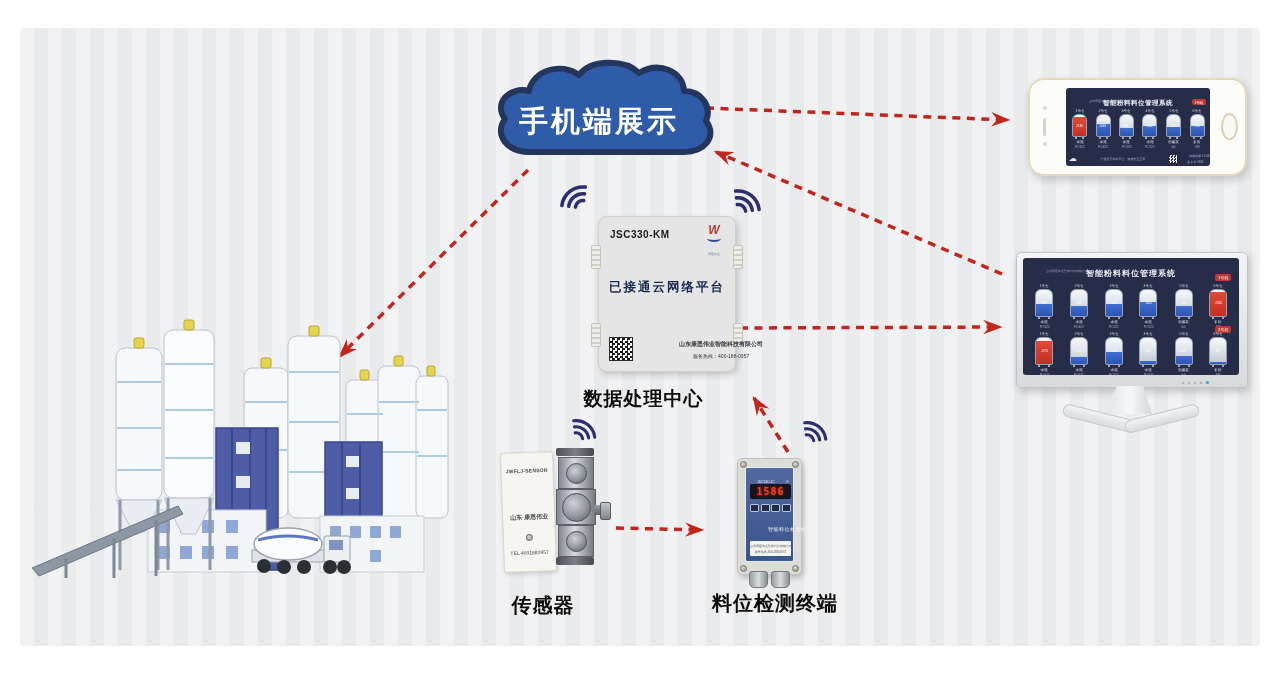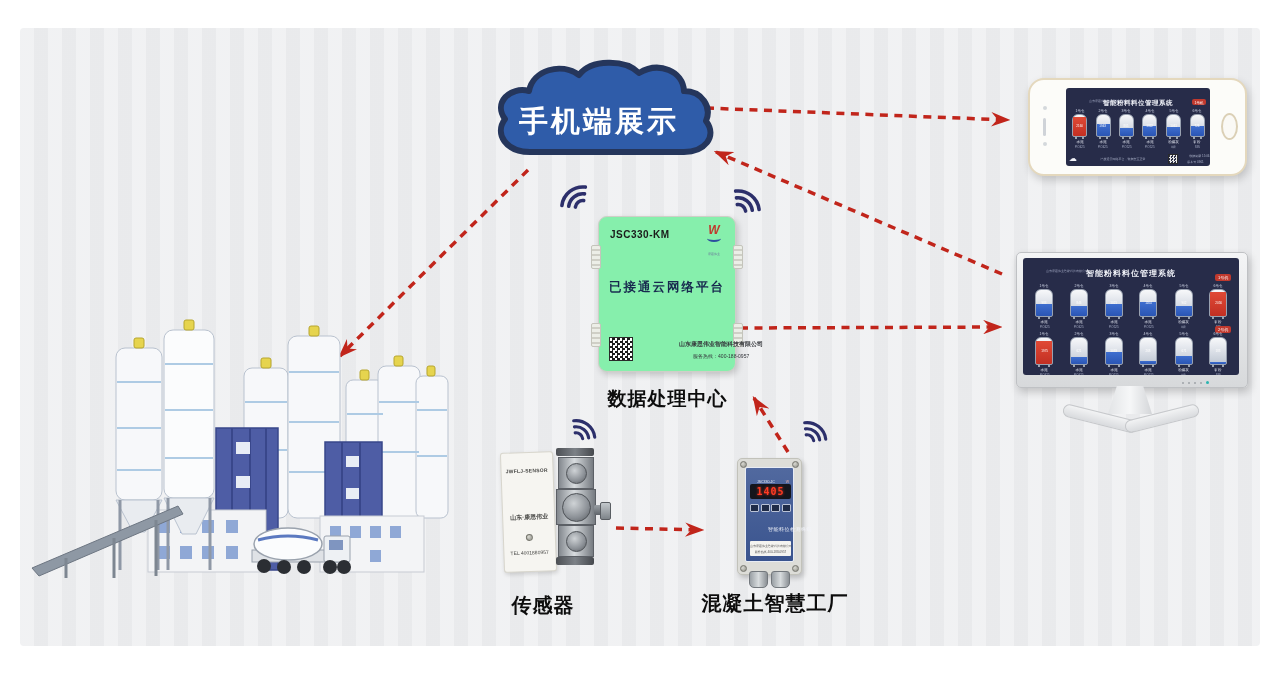"JSC330-KM" .proc { background: #86efac -> #e5e5e5 }
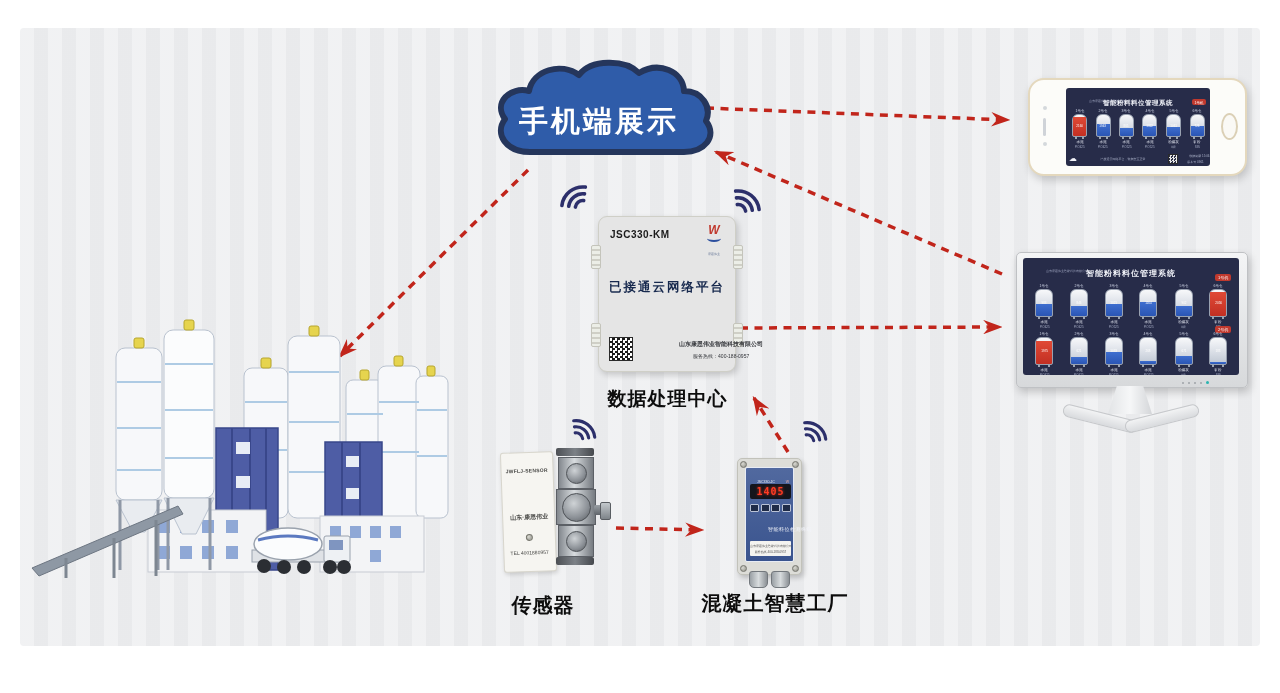"数据处理中心" div.cap { left: 575px -> 551px }
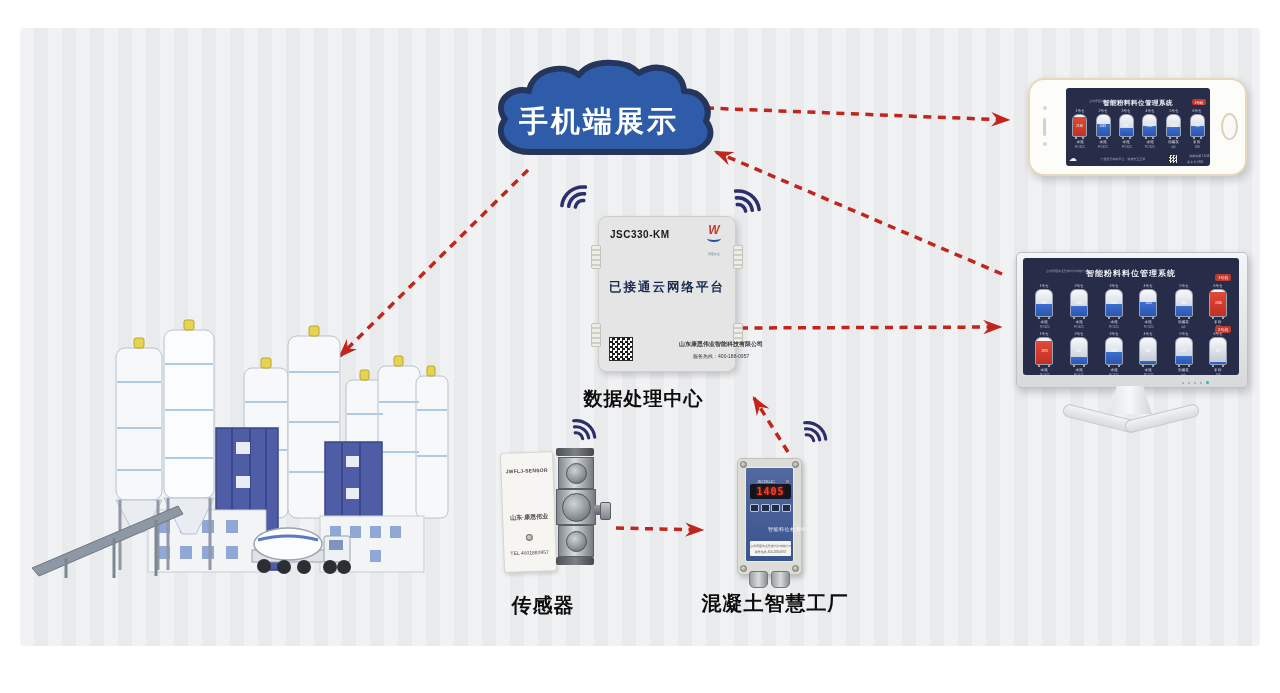"1405" span { text: 1405 -> 1586 }
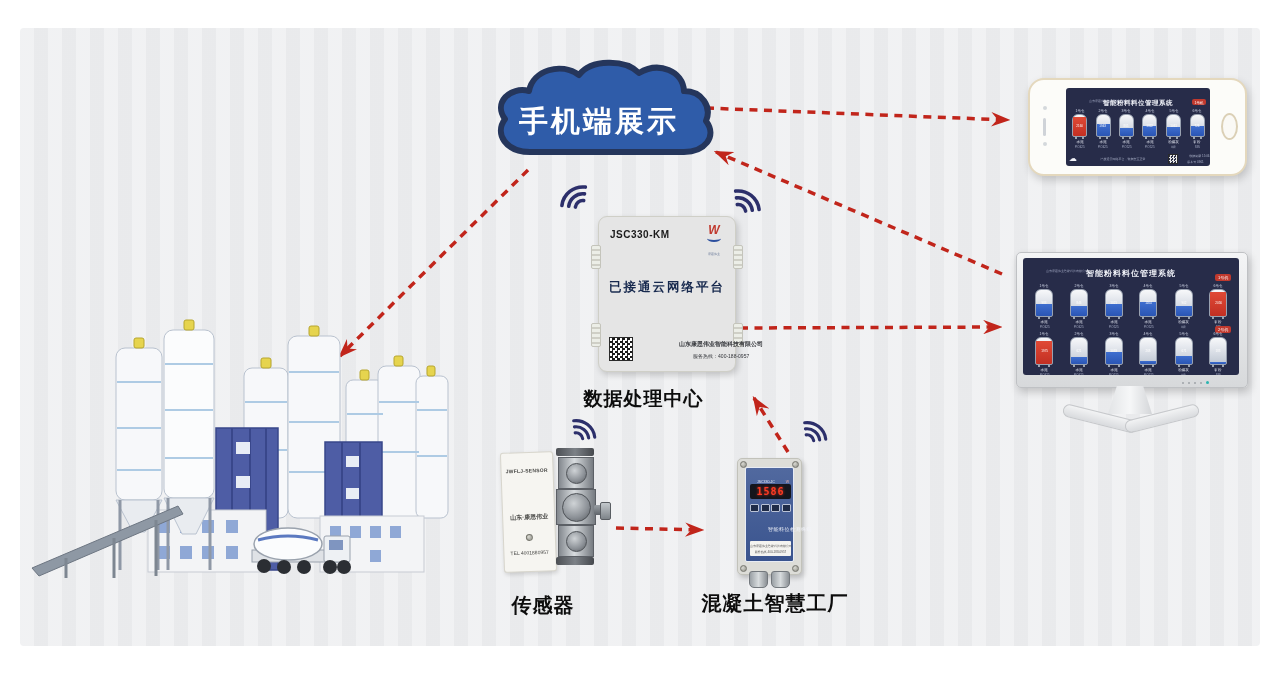"混凝土智慧工厂" div.cap { text: 混凝土智慧工厂 -> 料位检测终端 }
